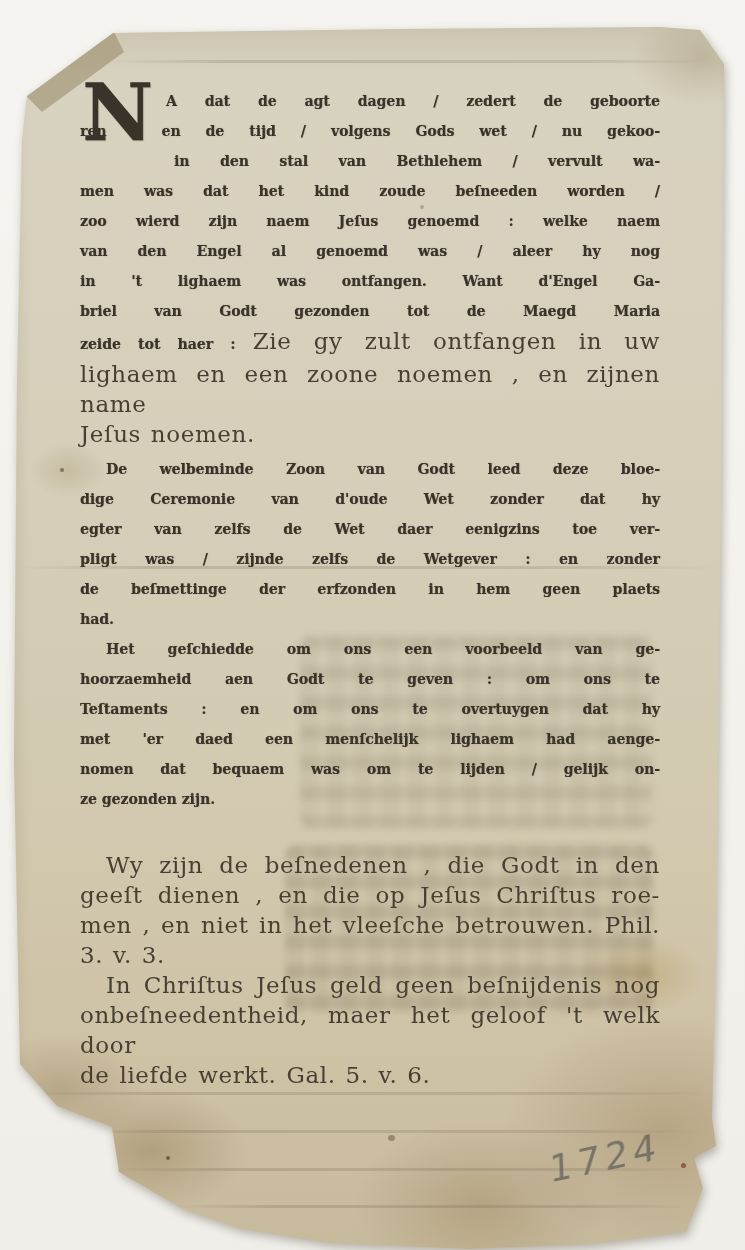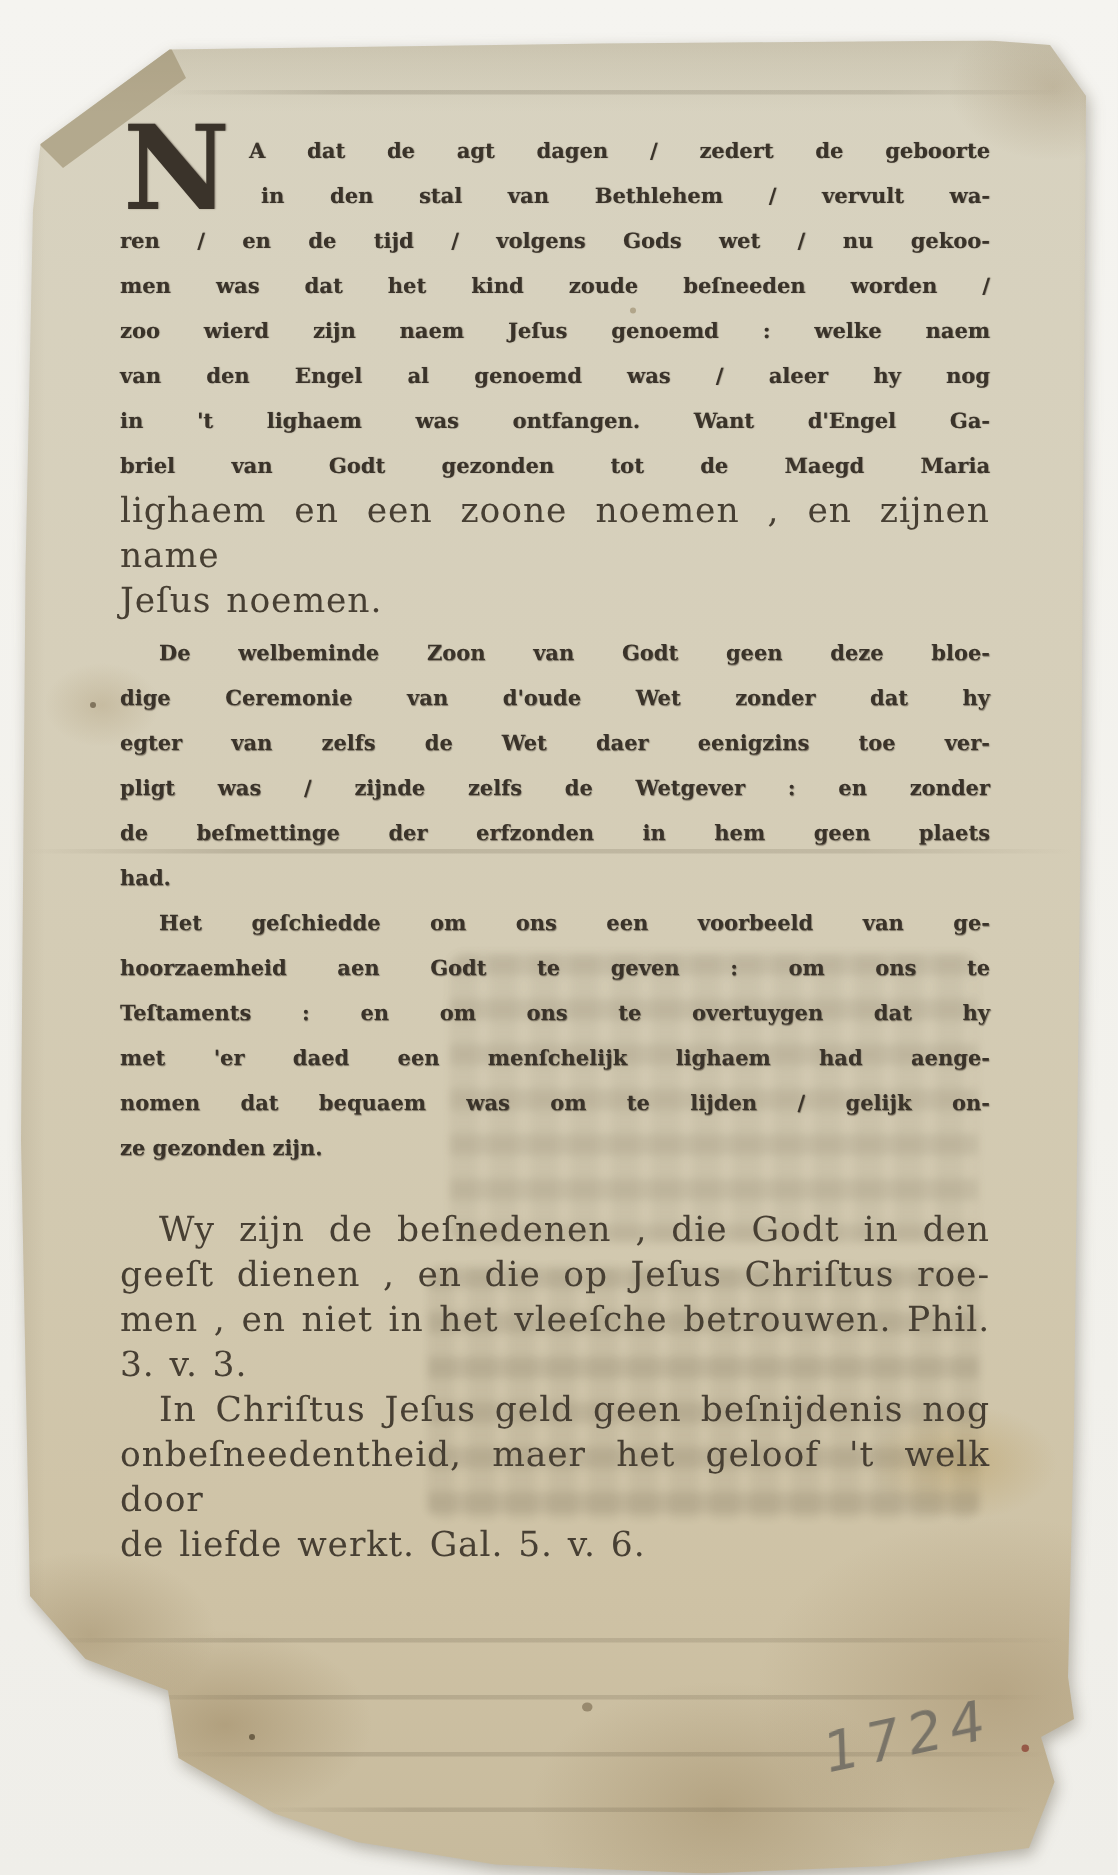"in den stal van Bethlehem" div.ln { order: before "ren / en de tijd" -> after "ren / en de tijd" }
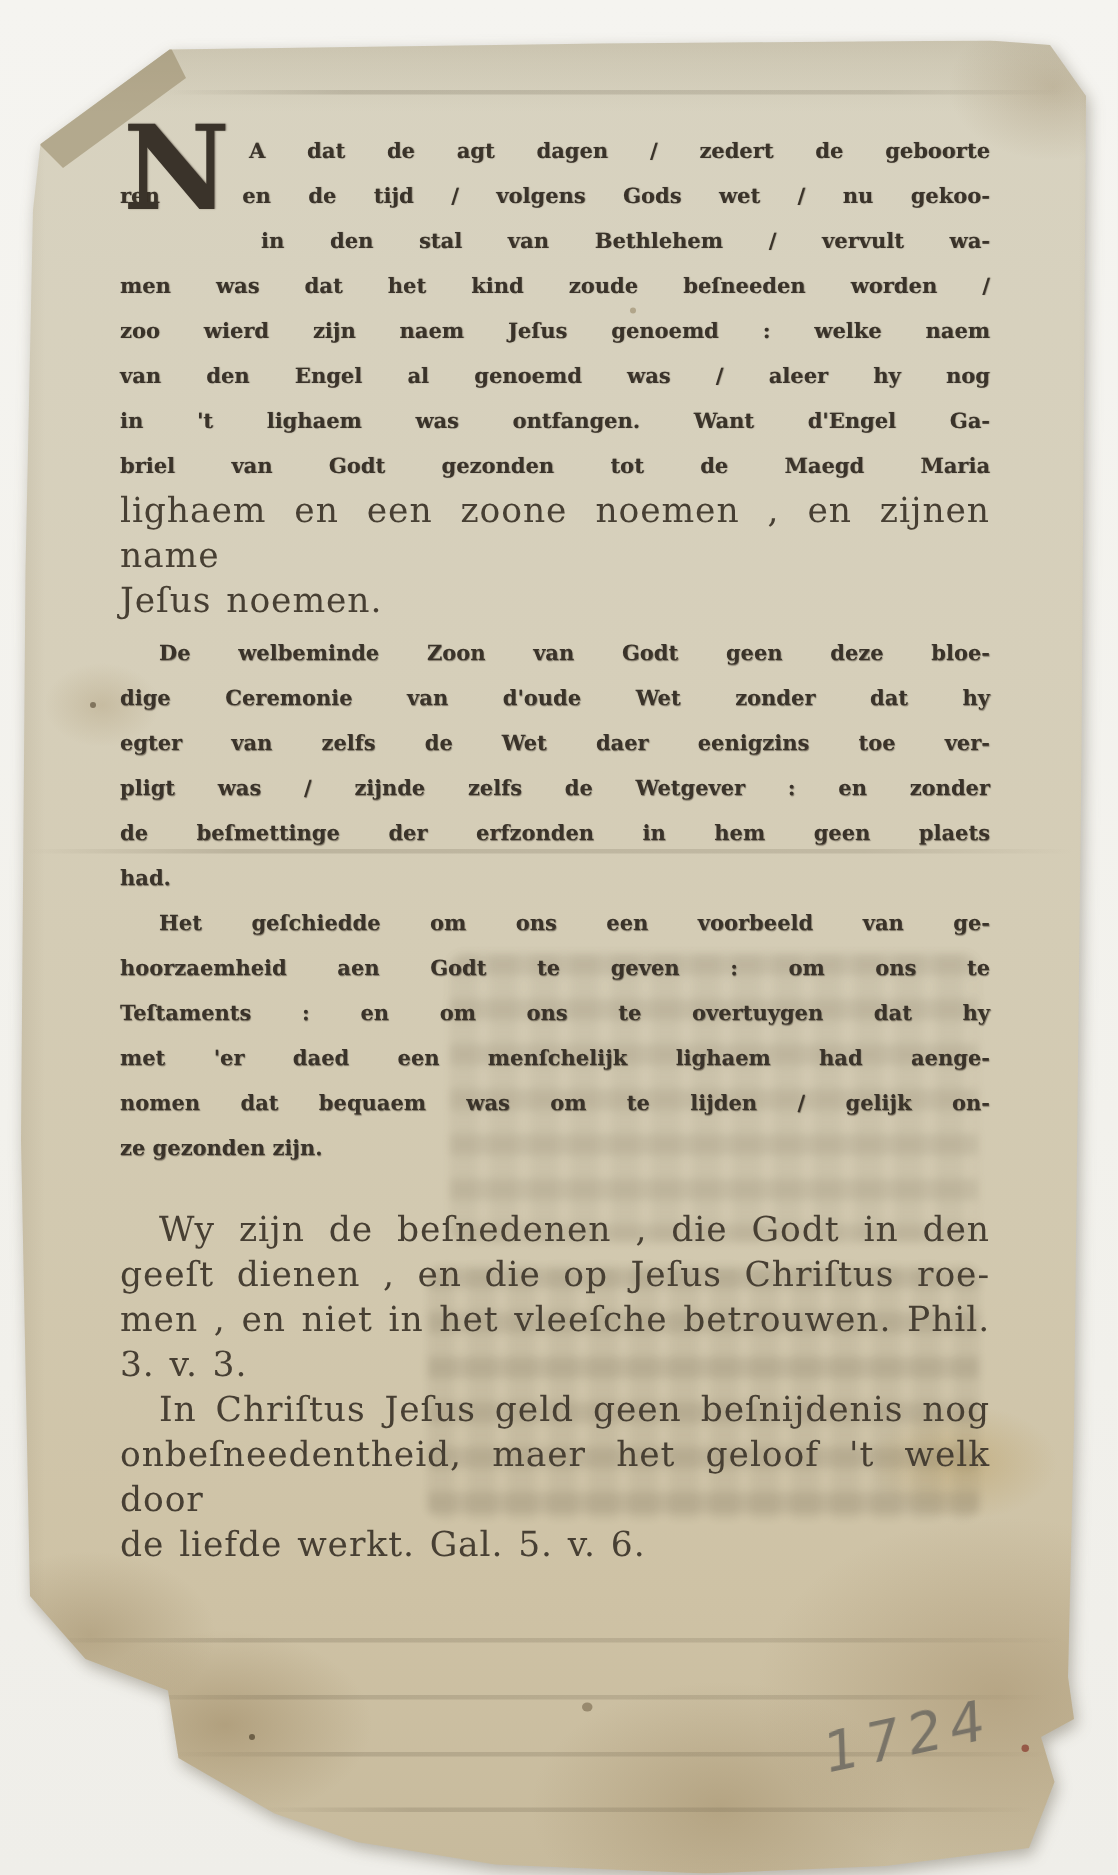"zeide tot haer : Zie" div.ln { html: none -> <div> <span>zeide tot haer : </span><span>Zie gy zult ontfangen in uw</span> </div> }
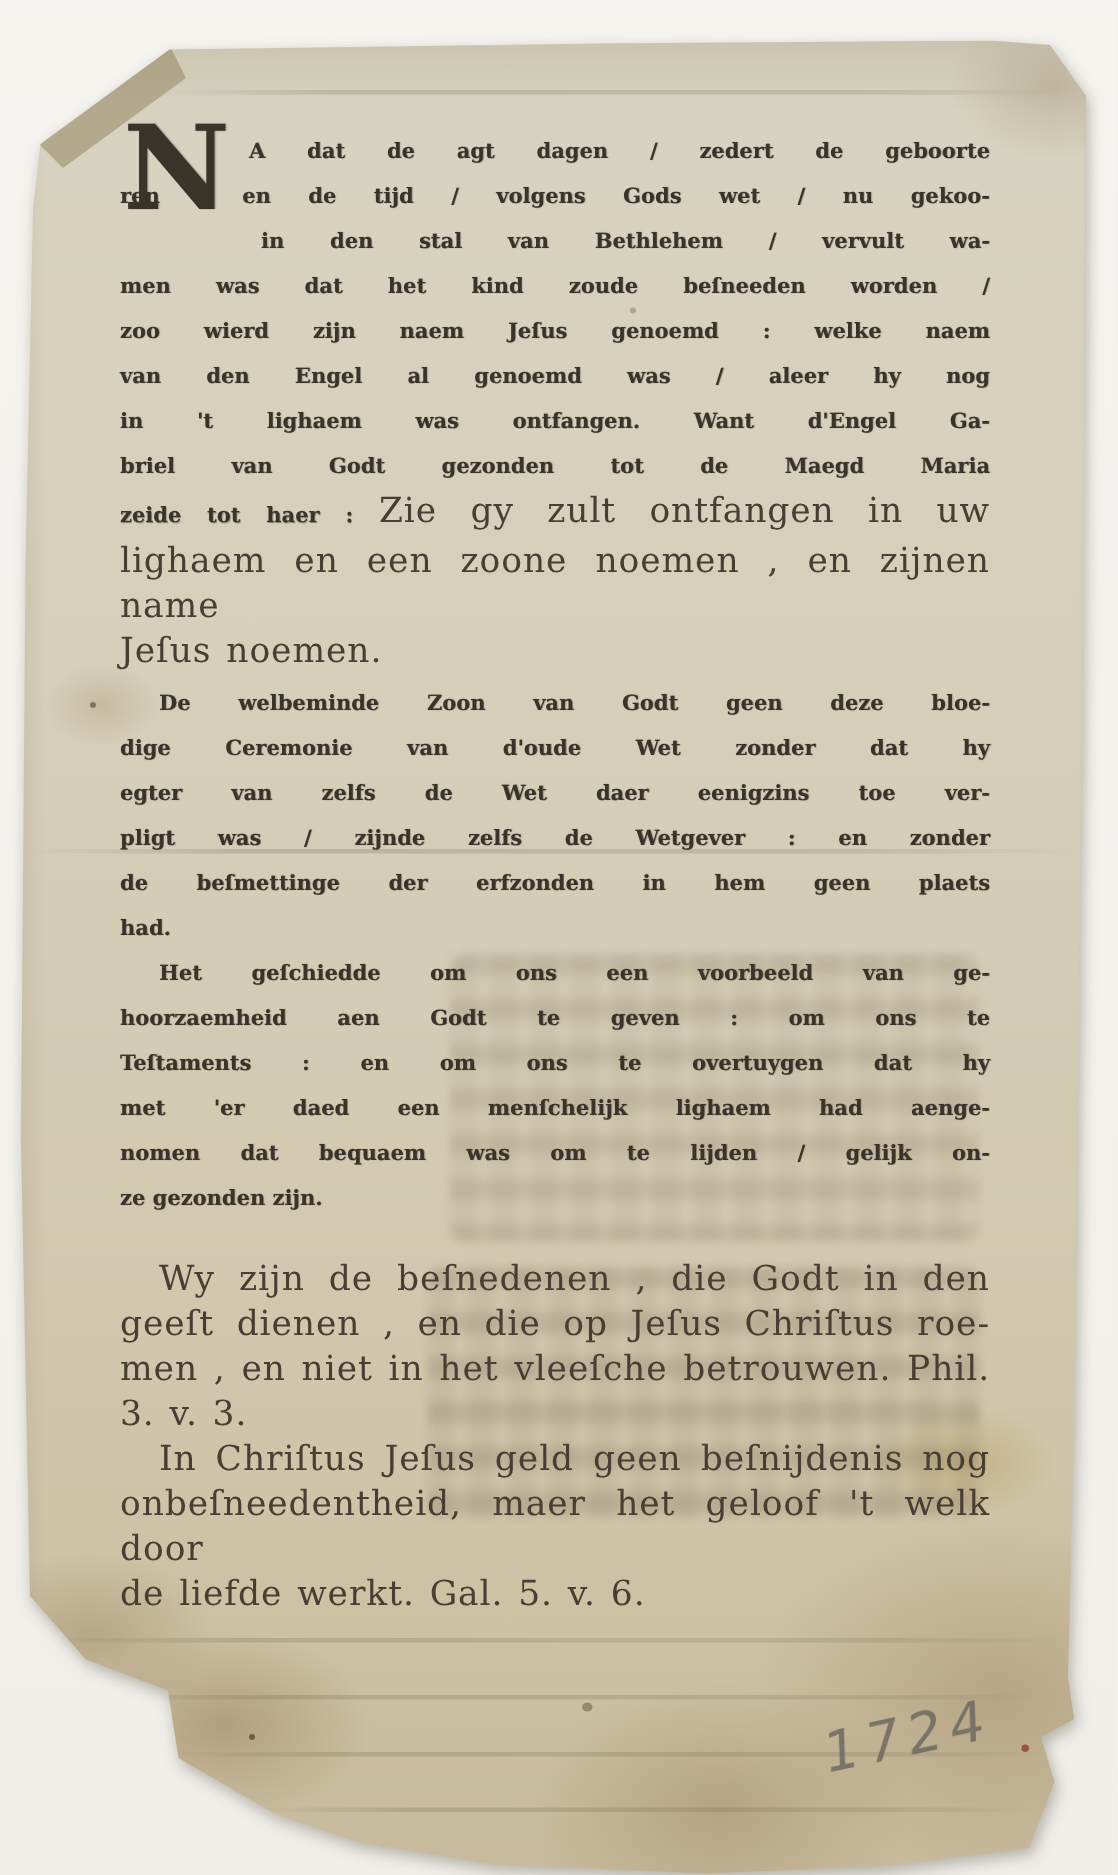"De welbeminde Zoon van Godt" div.ln { text: geen -> leed }
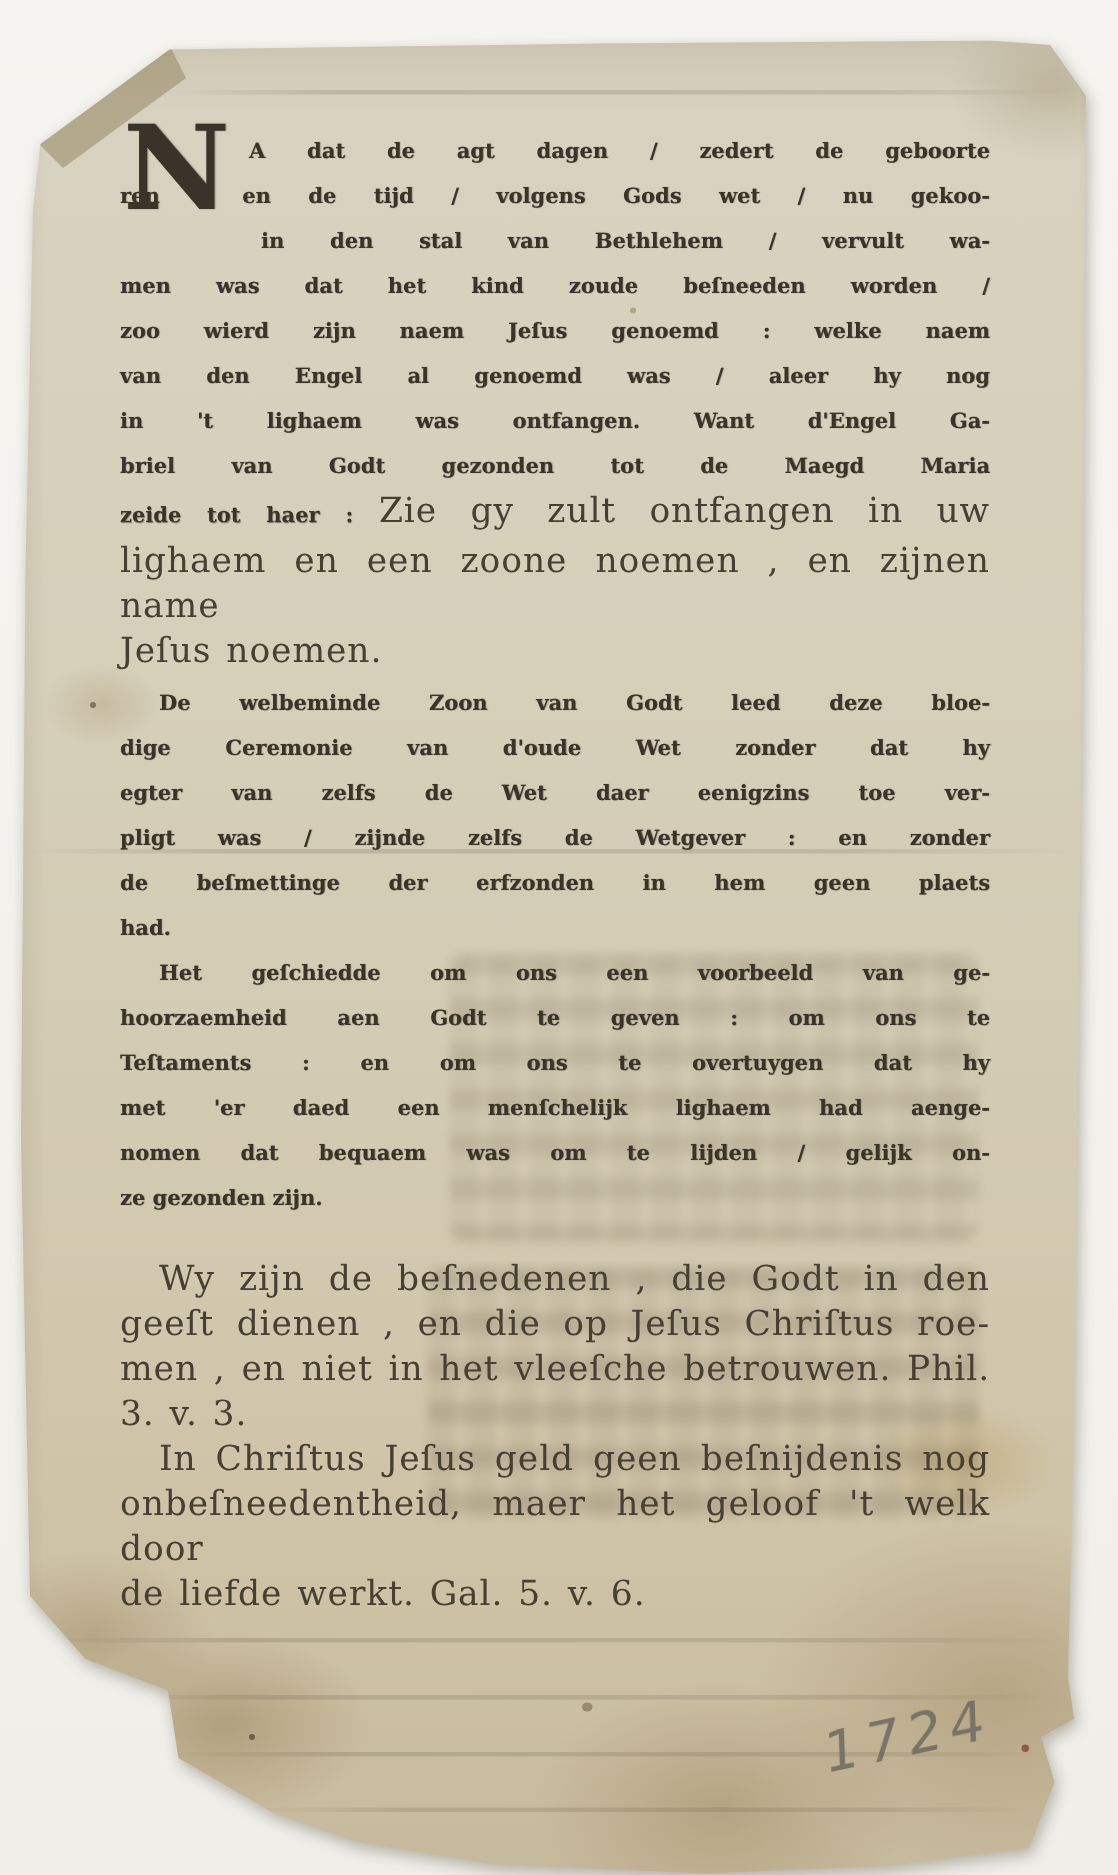"Wy zijn de beſnedenen ," #p4 { margin-top: 24px -> 36px }
